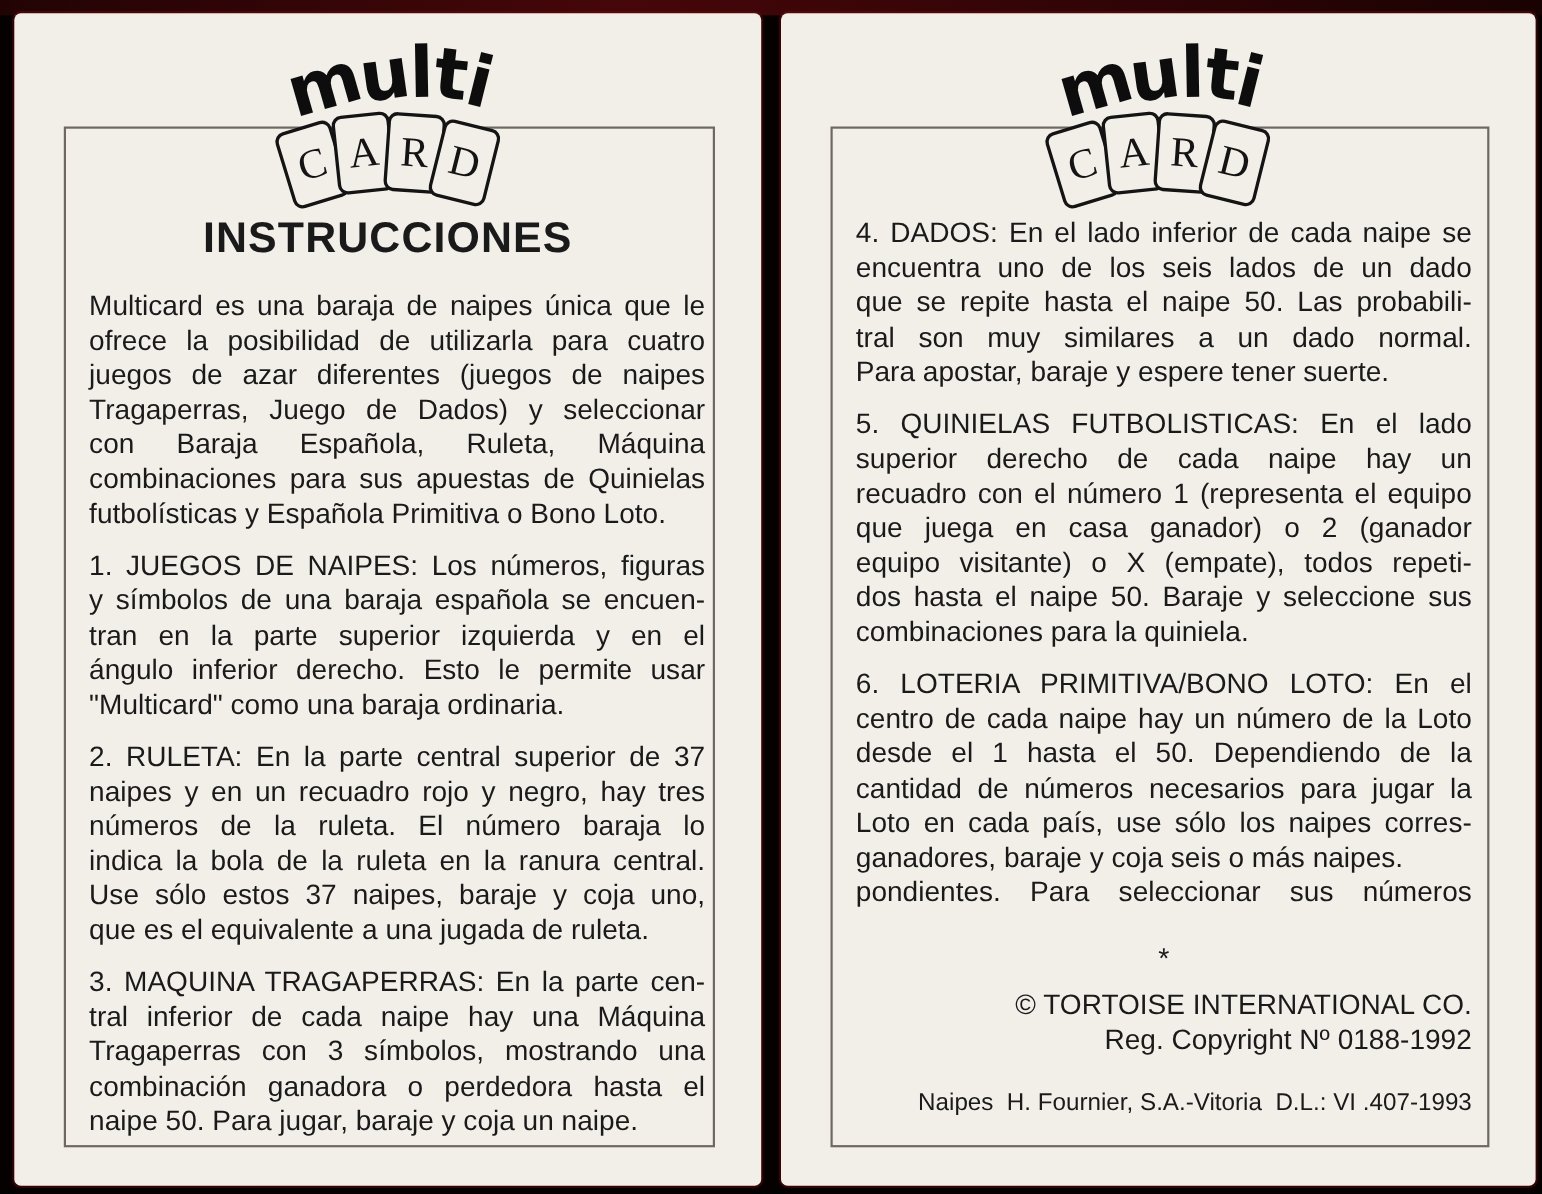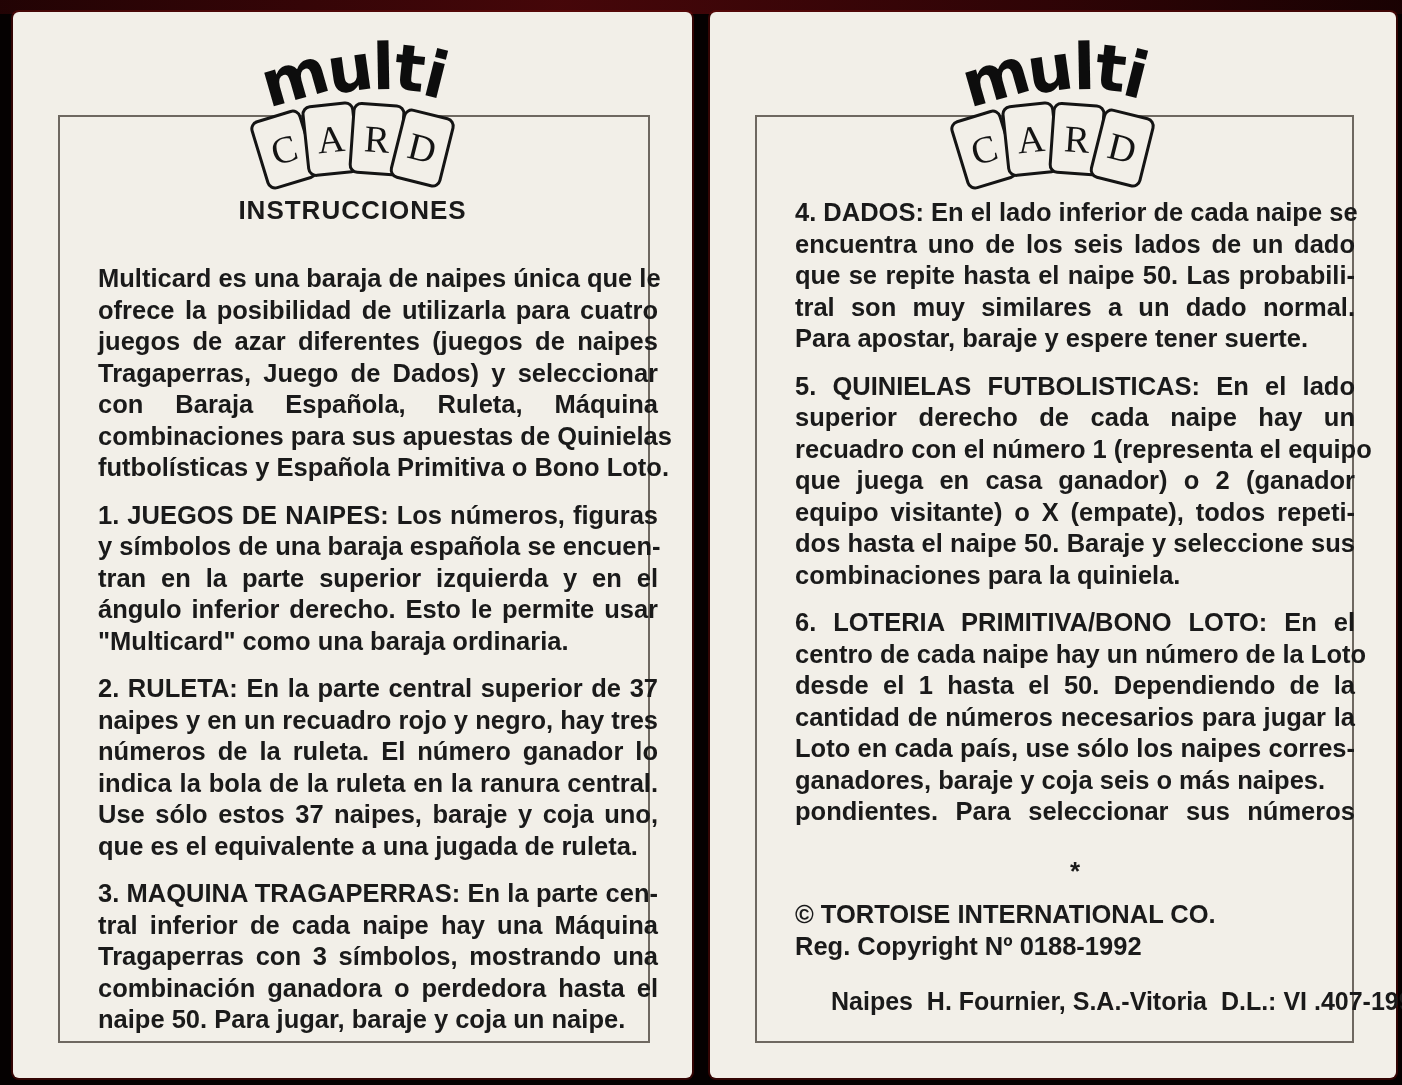"INSTRUCCIONES" .title { font-size: 26px -> 39px }
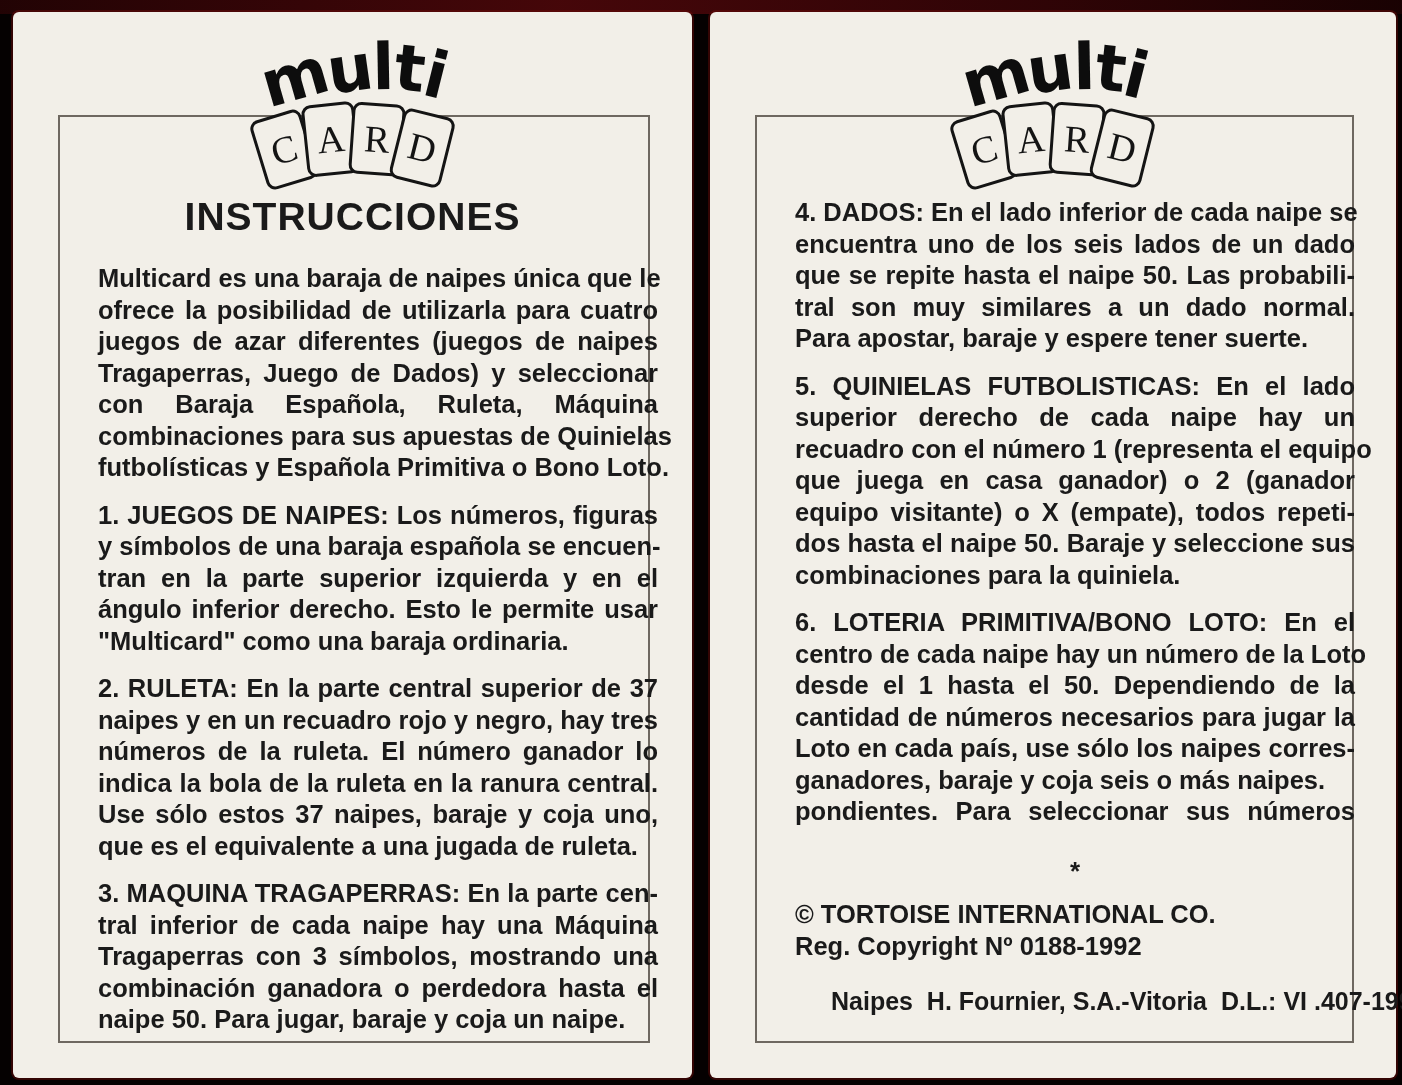"4. DADOS: En el lado" .body { font-weight: bold -> none; left: 85px -> 68px }
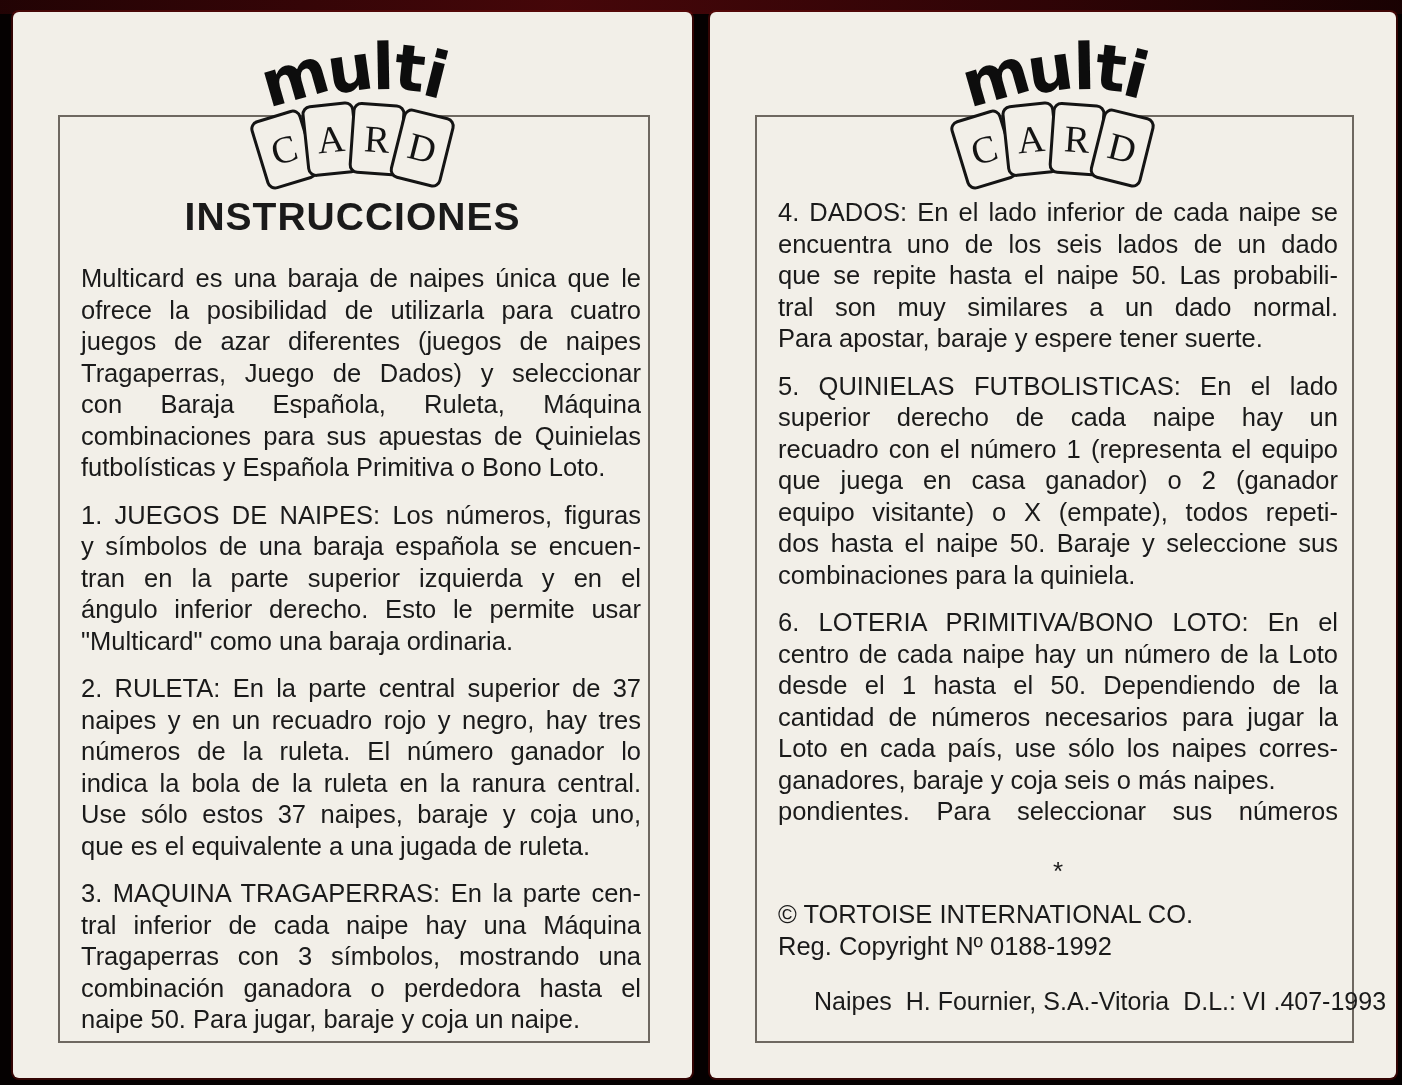"números de la ruleta. El" div.line { text: ganador -> baraja }
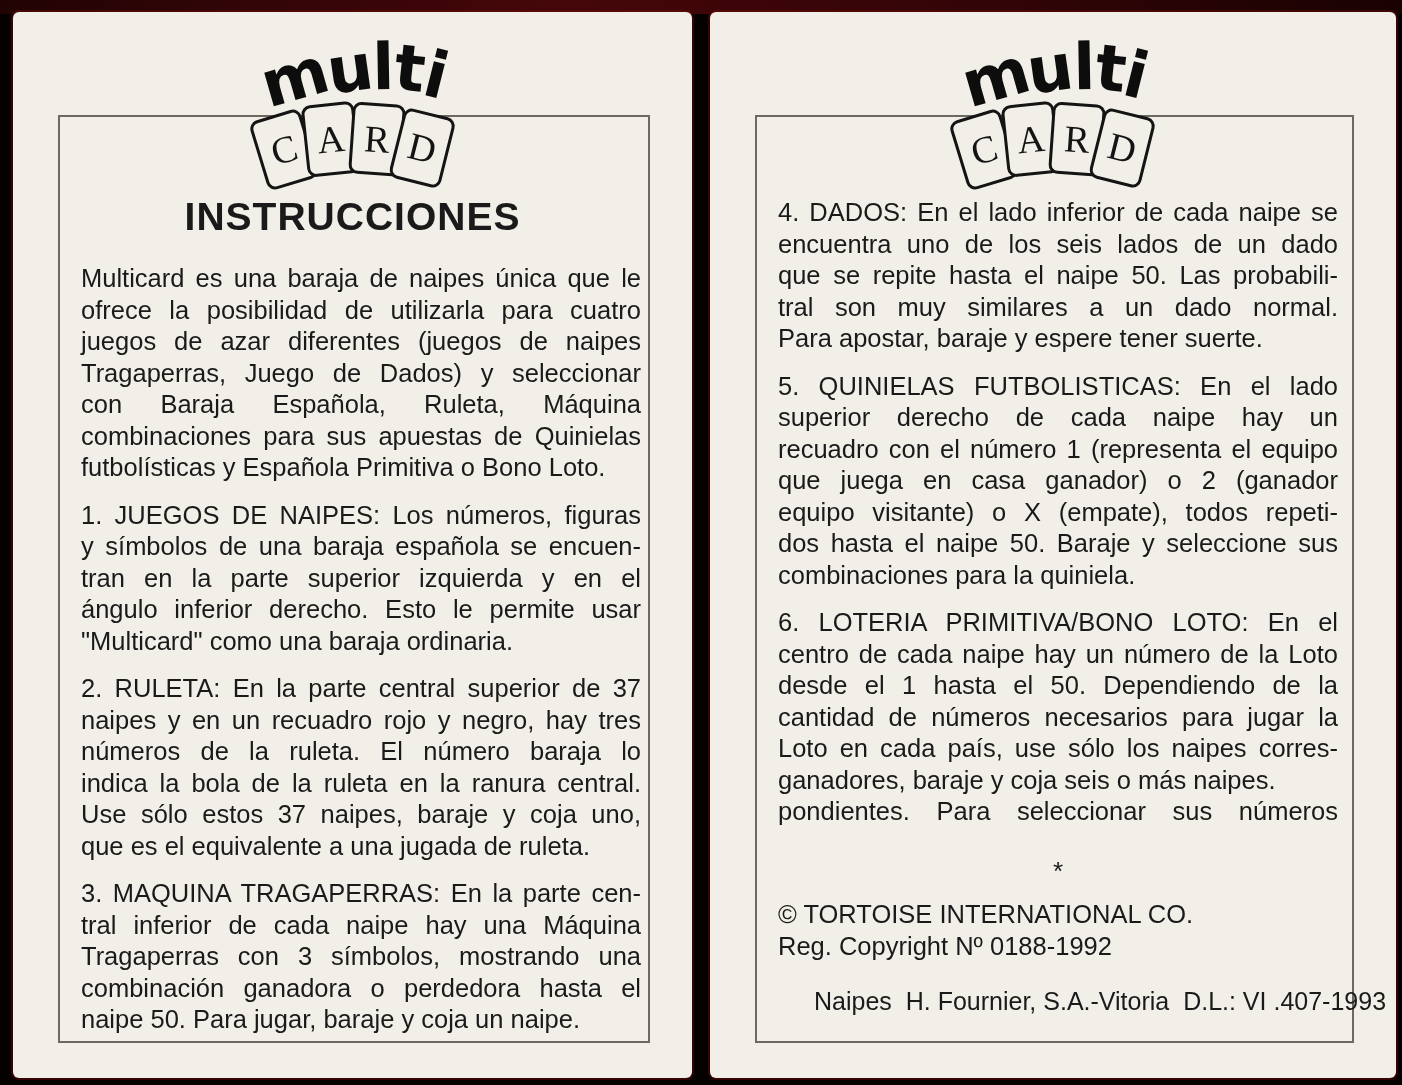"© TORTOISE INTERNATIONAL CO." .footer-copy { text-align: left -> right }
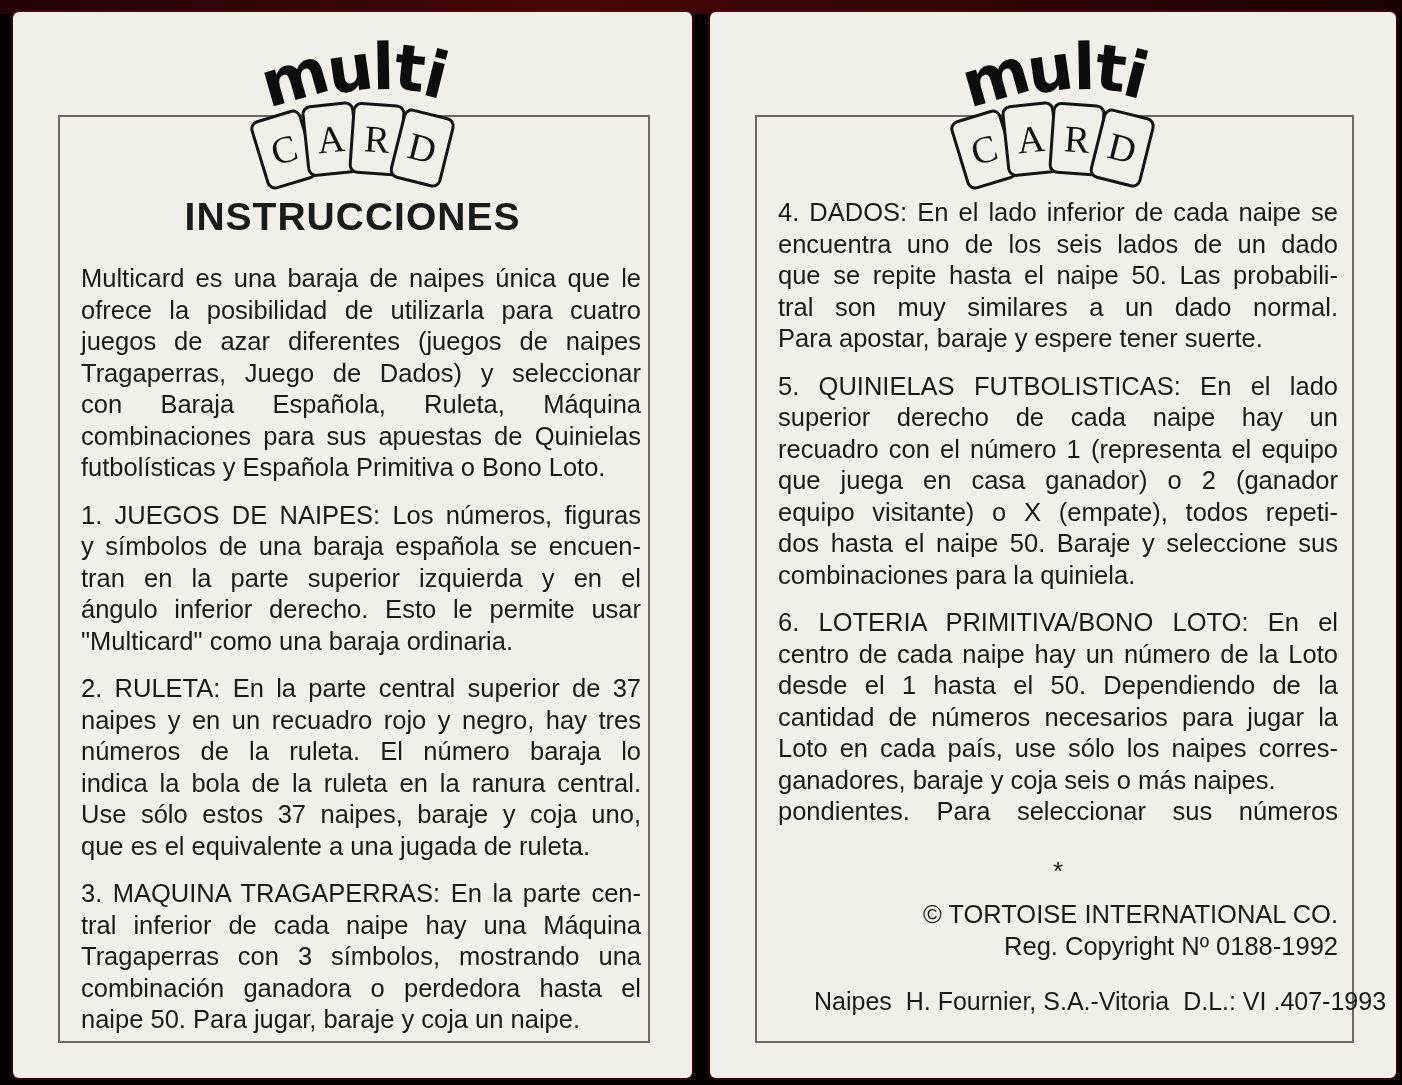"Naipes H. Fournier, S.A.-Vitoria D.L.:" .footer-pub { font-size: 25px -> 22px }
